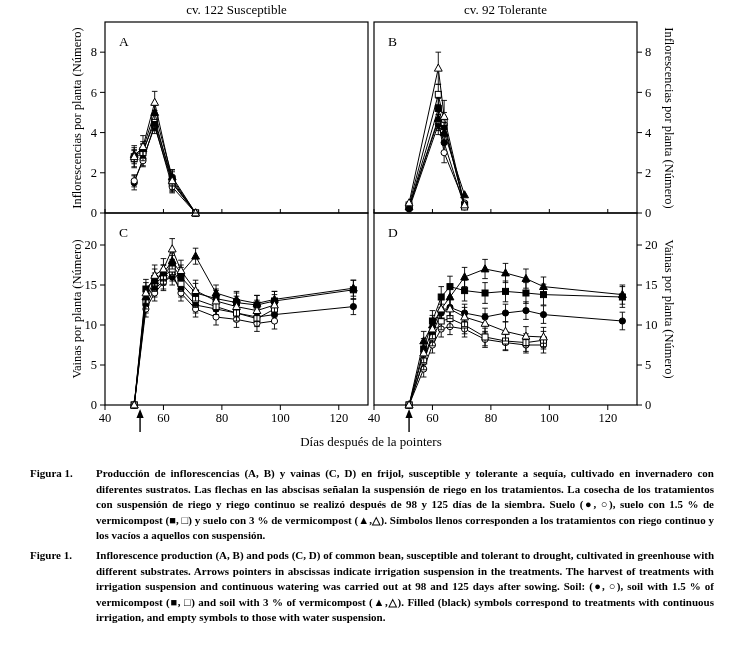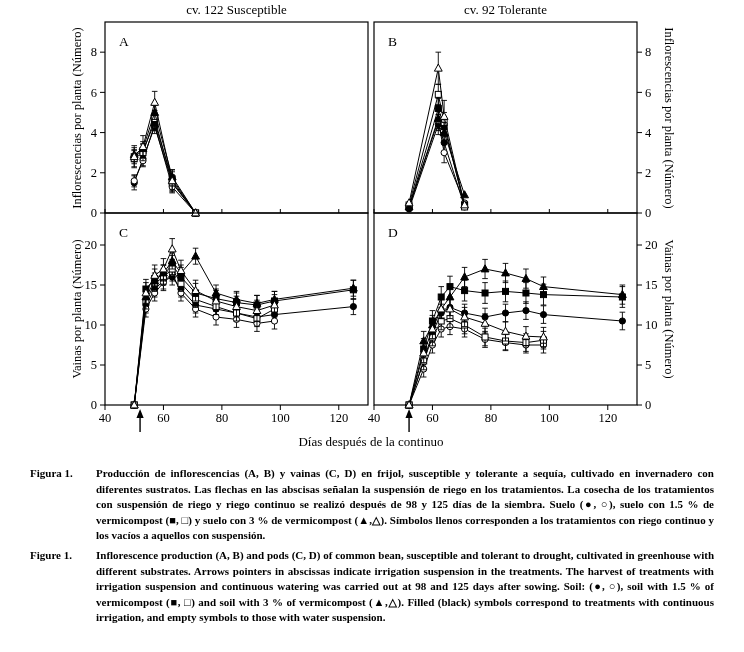"Días después de la continuo" div.xlab { text: continuo -> pointers }
